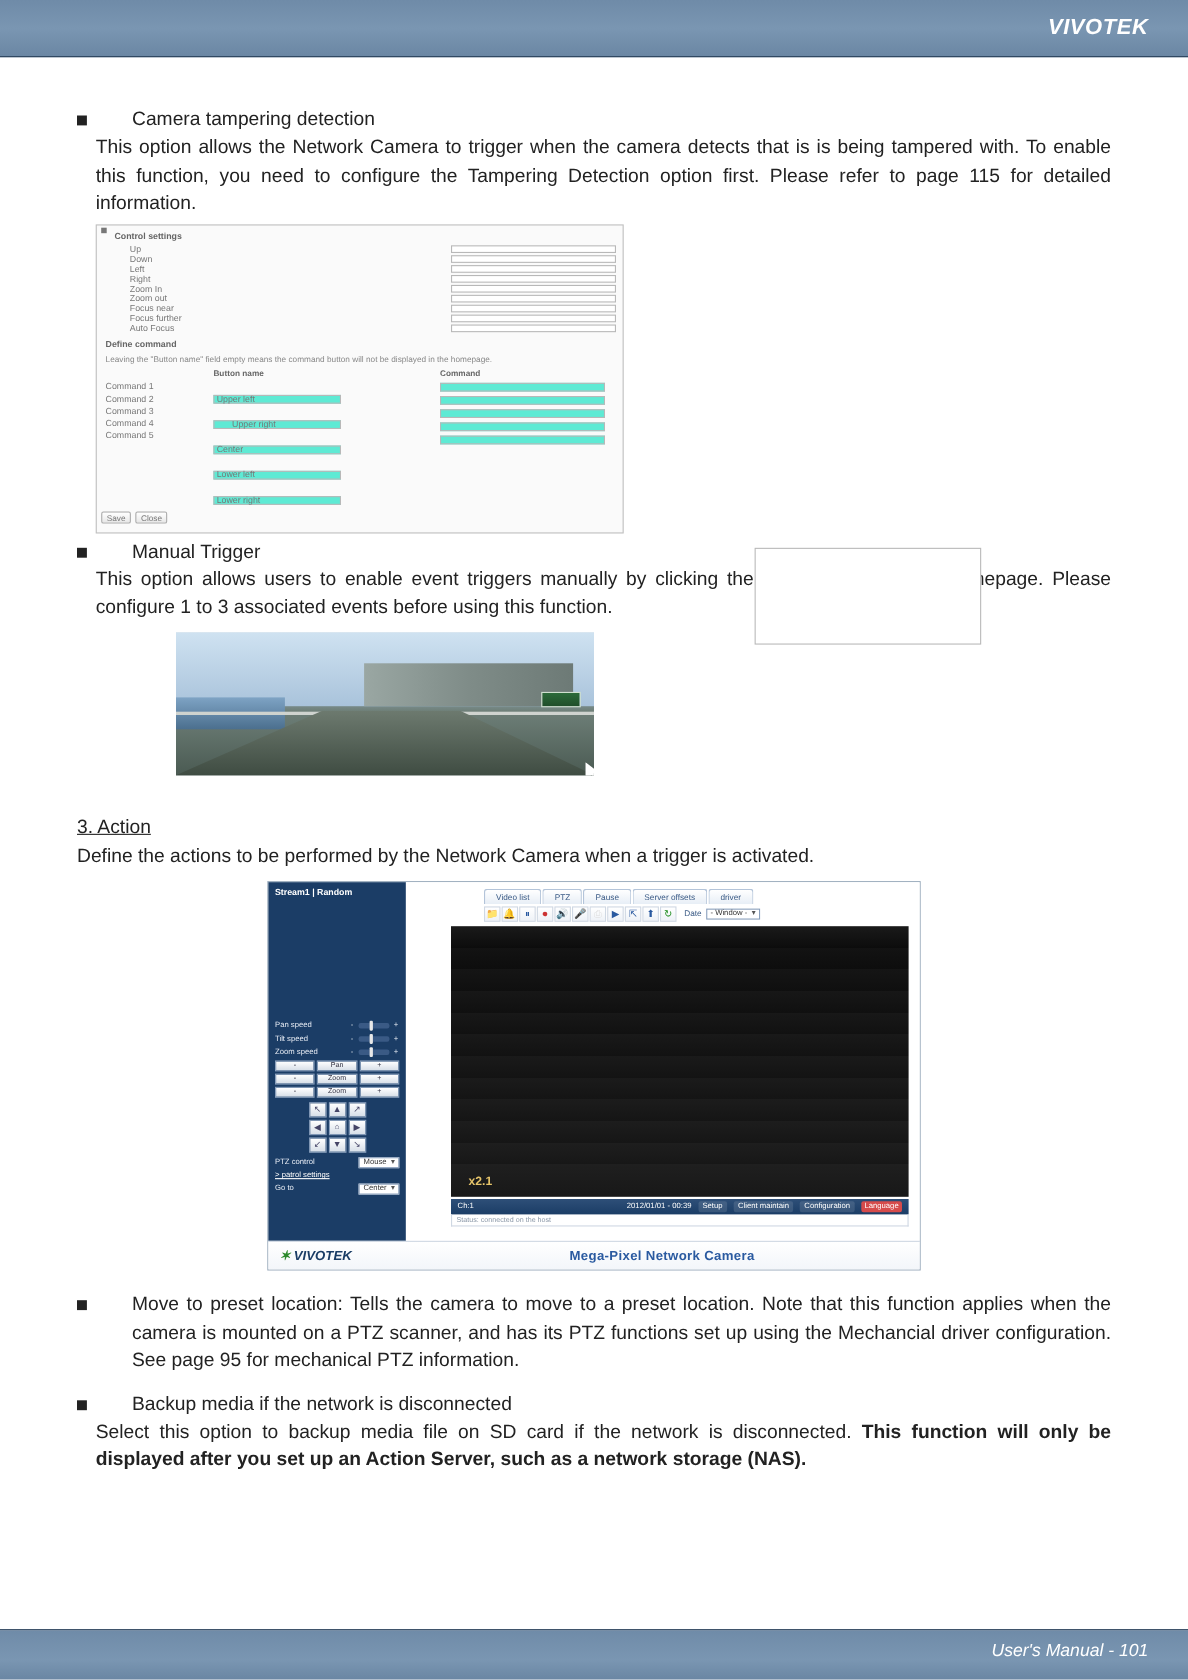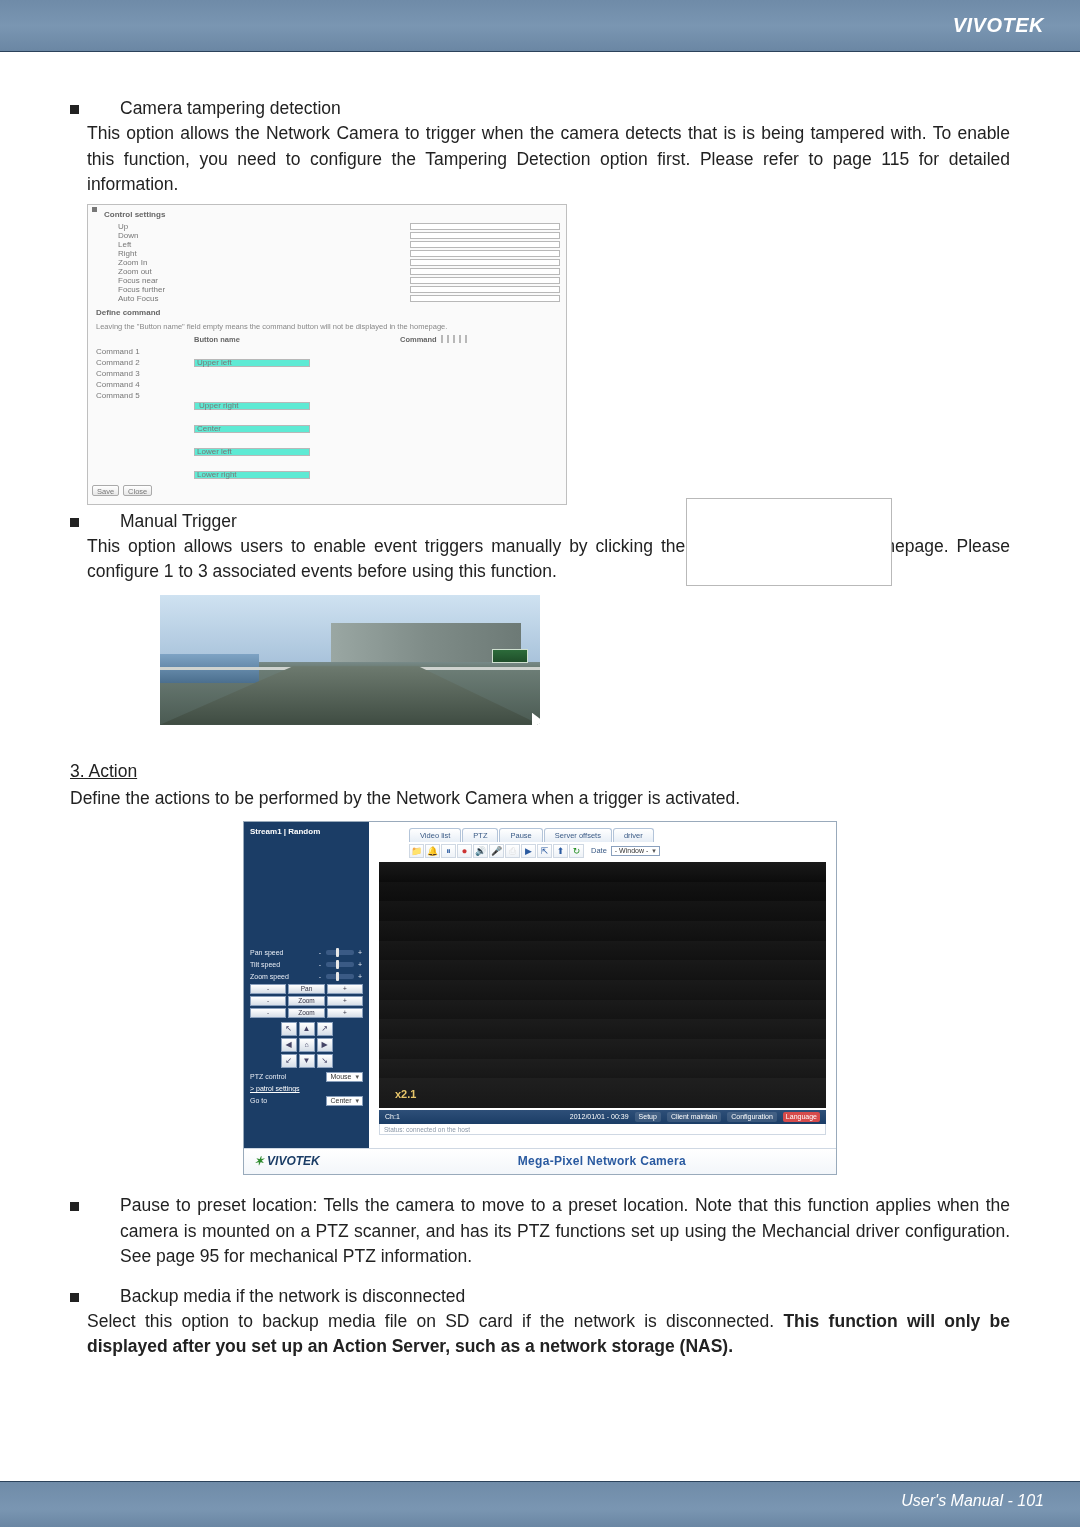"Command" .cc-col2 { flex-direction: row -> column }
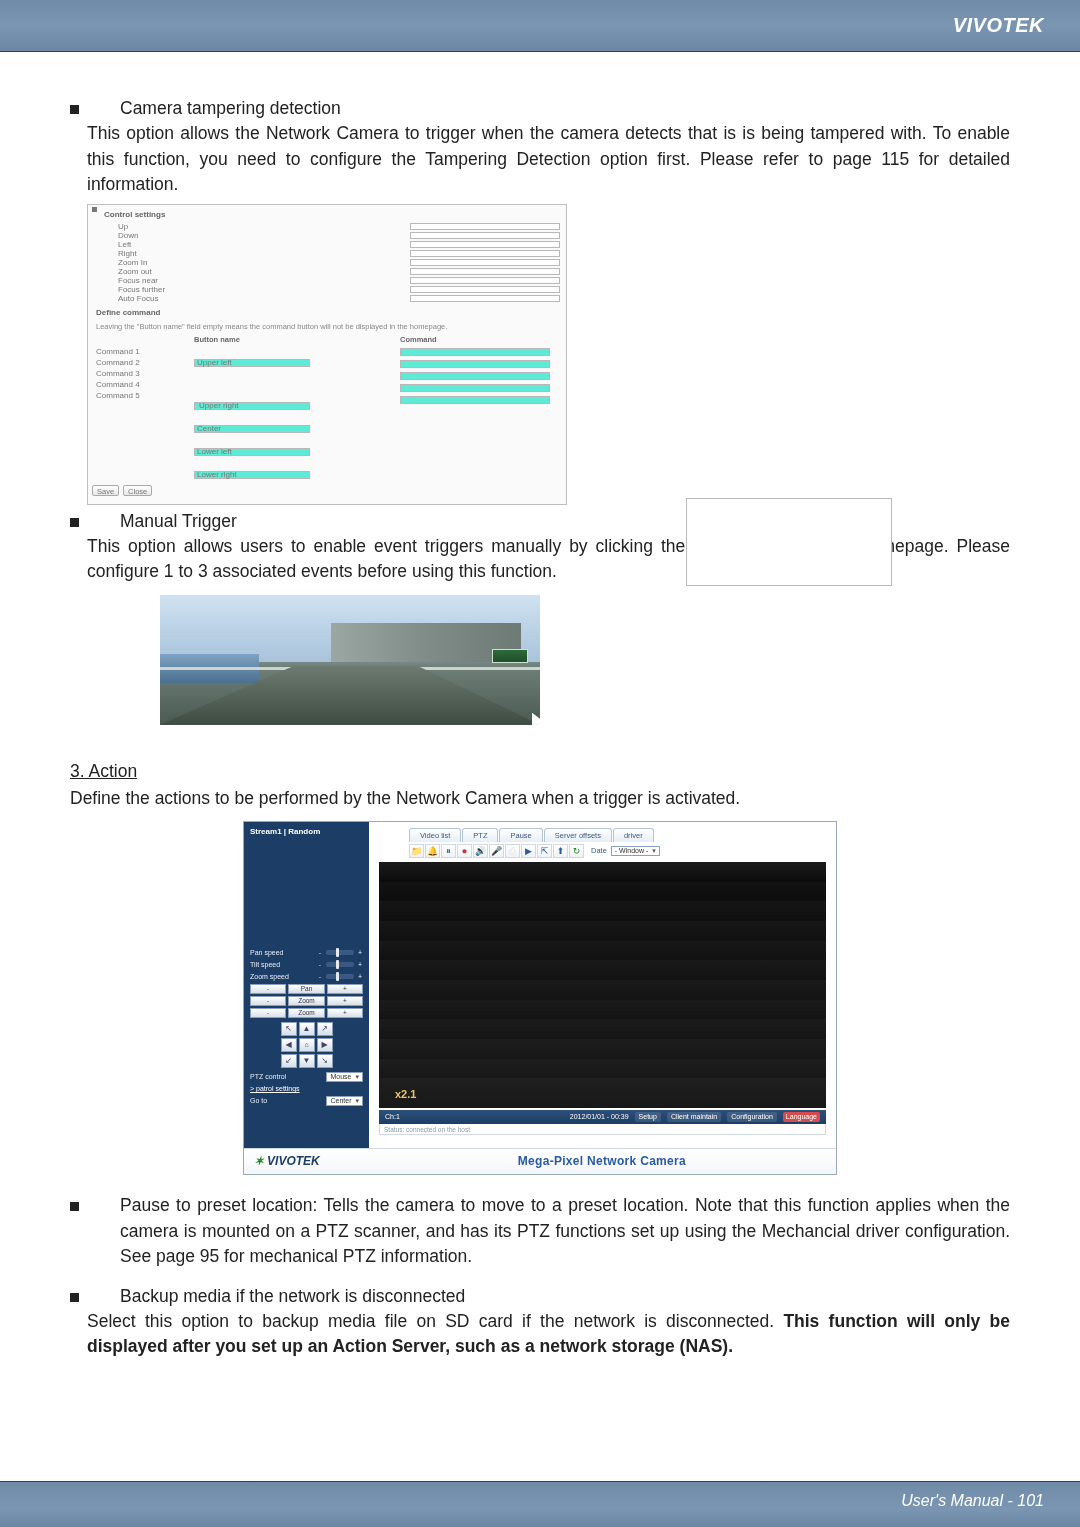"Upper right" div.cc-inp { margin-top: 20px -> none; padding-left: 4px -> 16px }
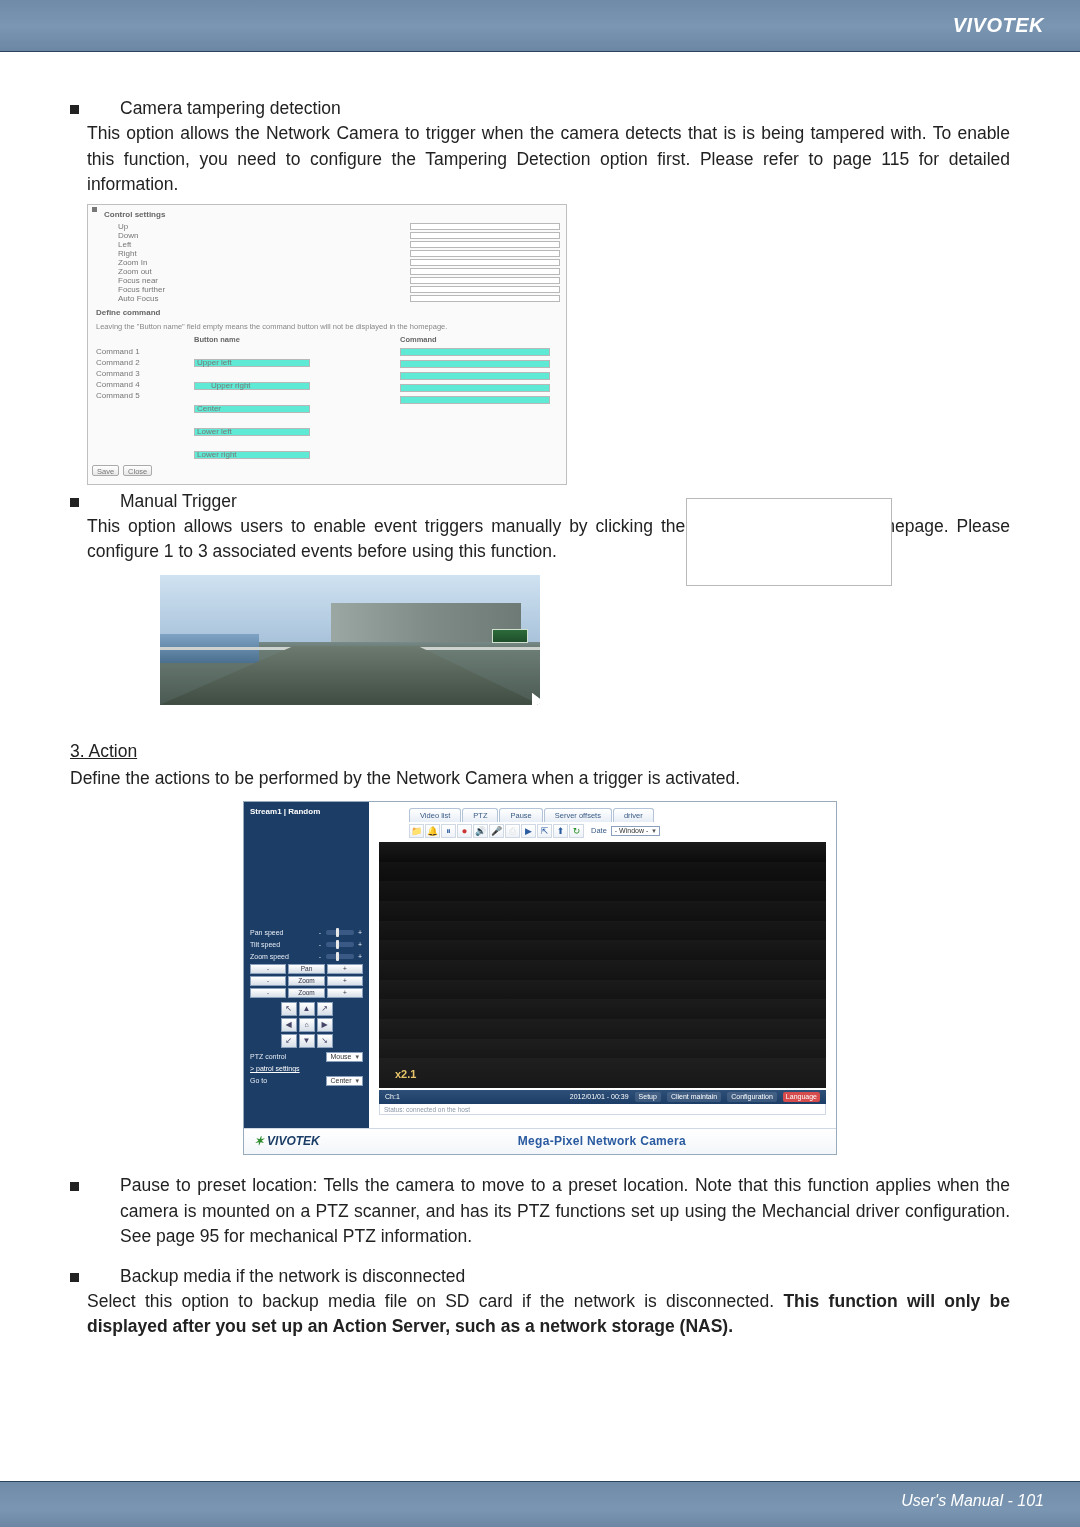"Video list" .cam-main { padding-left: none -> 31px }
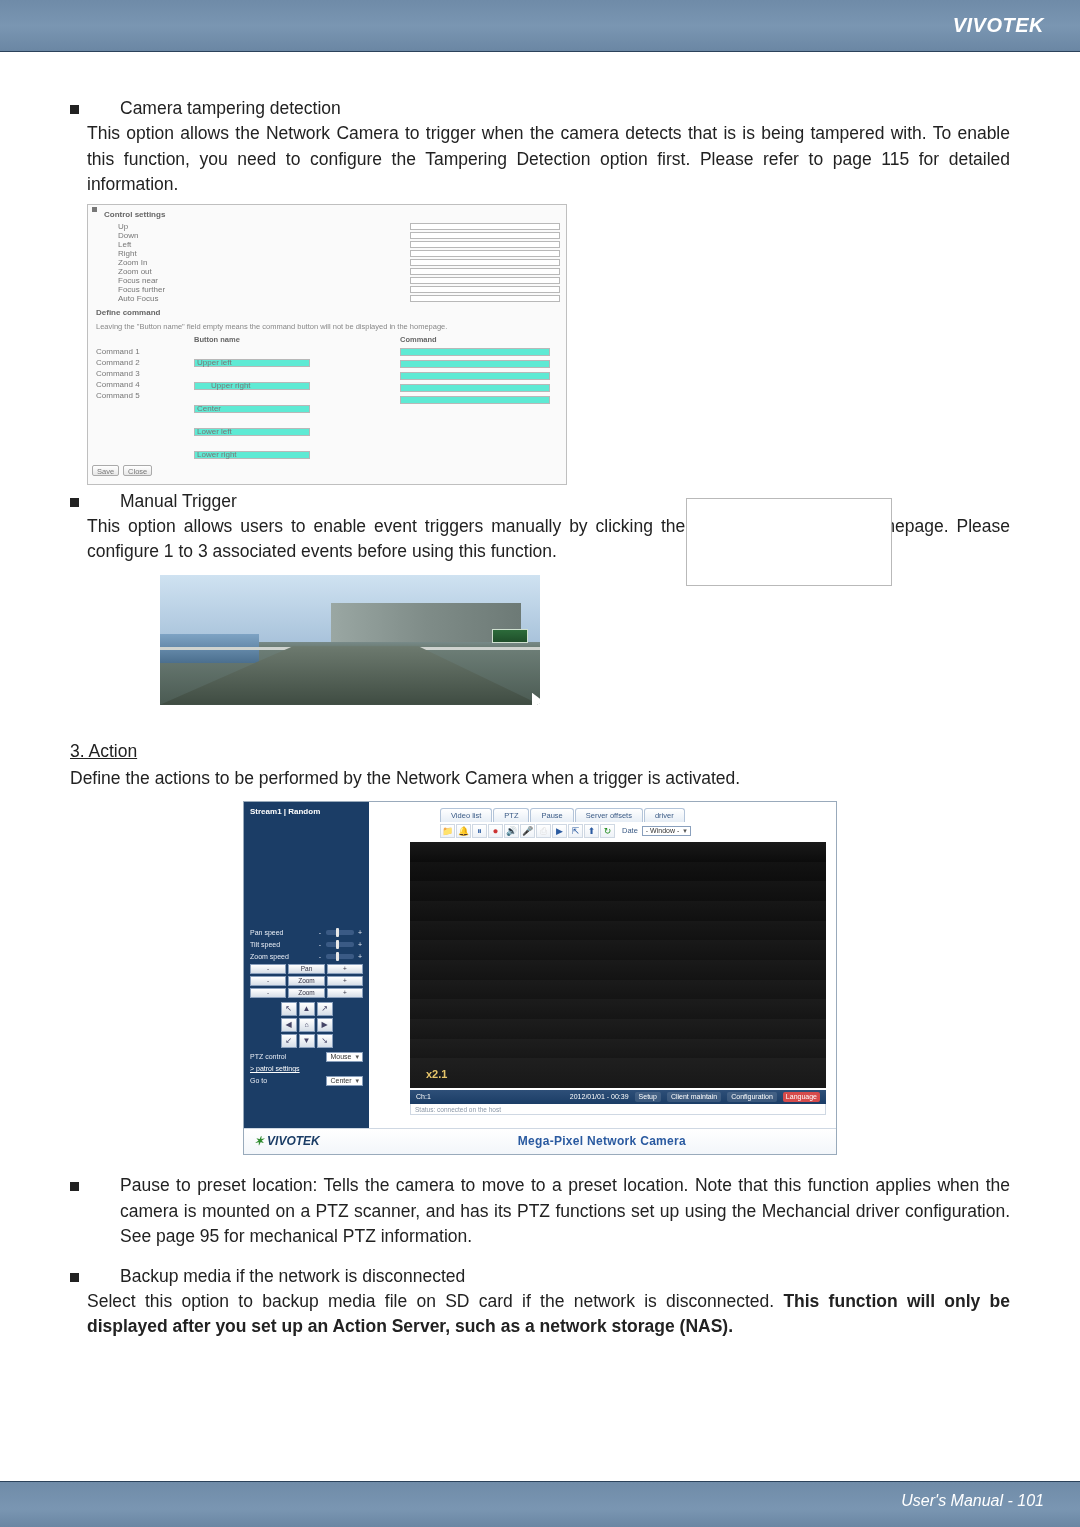"Pause to preset location:" span { text: Pause -> Move }
